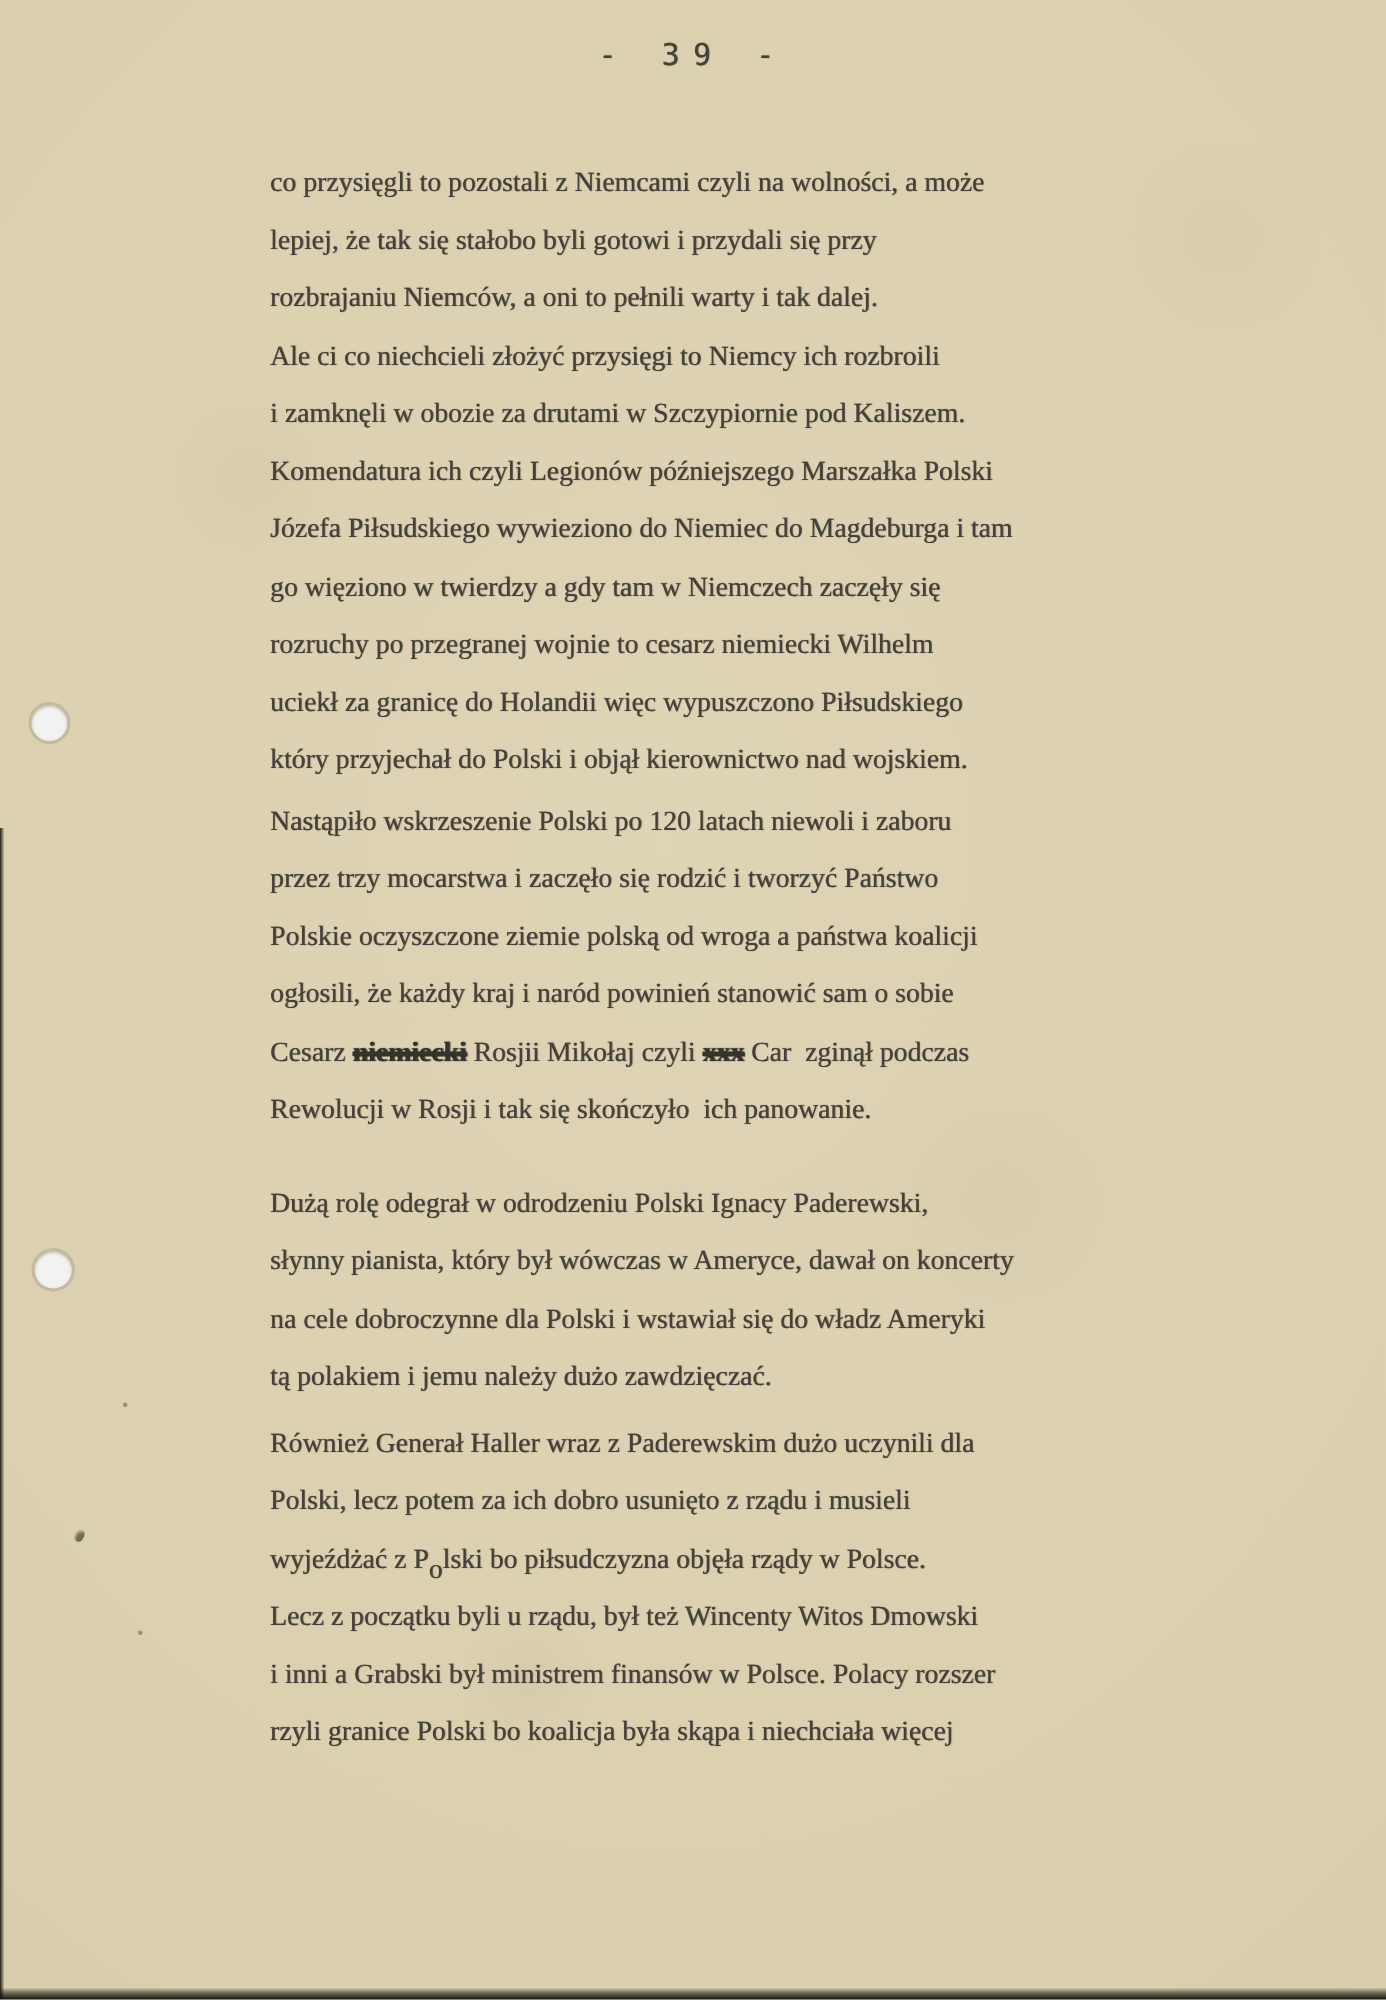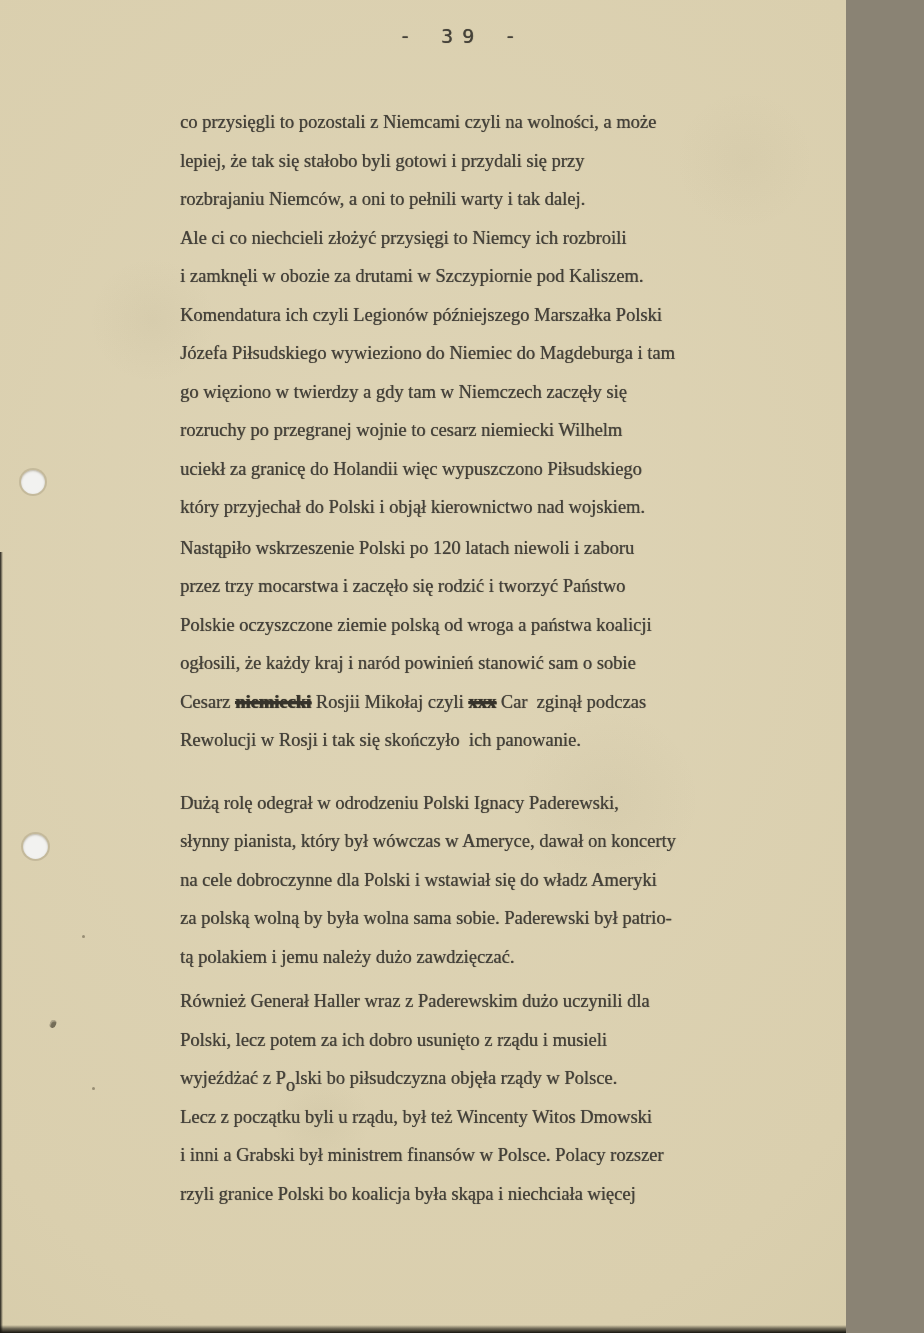"- 39 -" .sheet { width: 846px -> 924px }
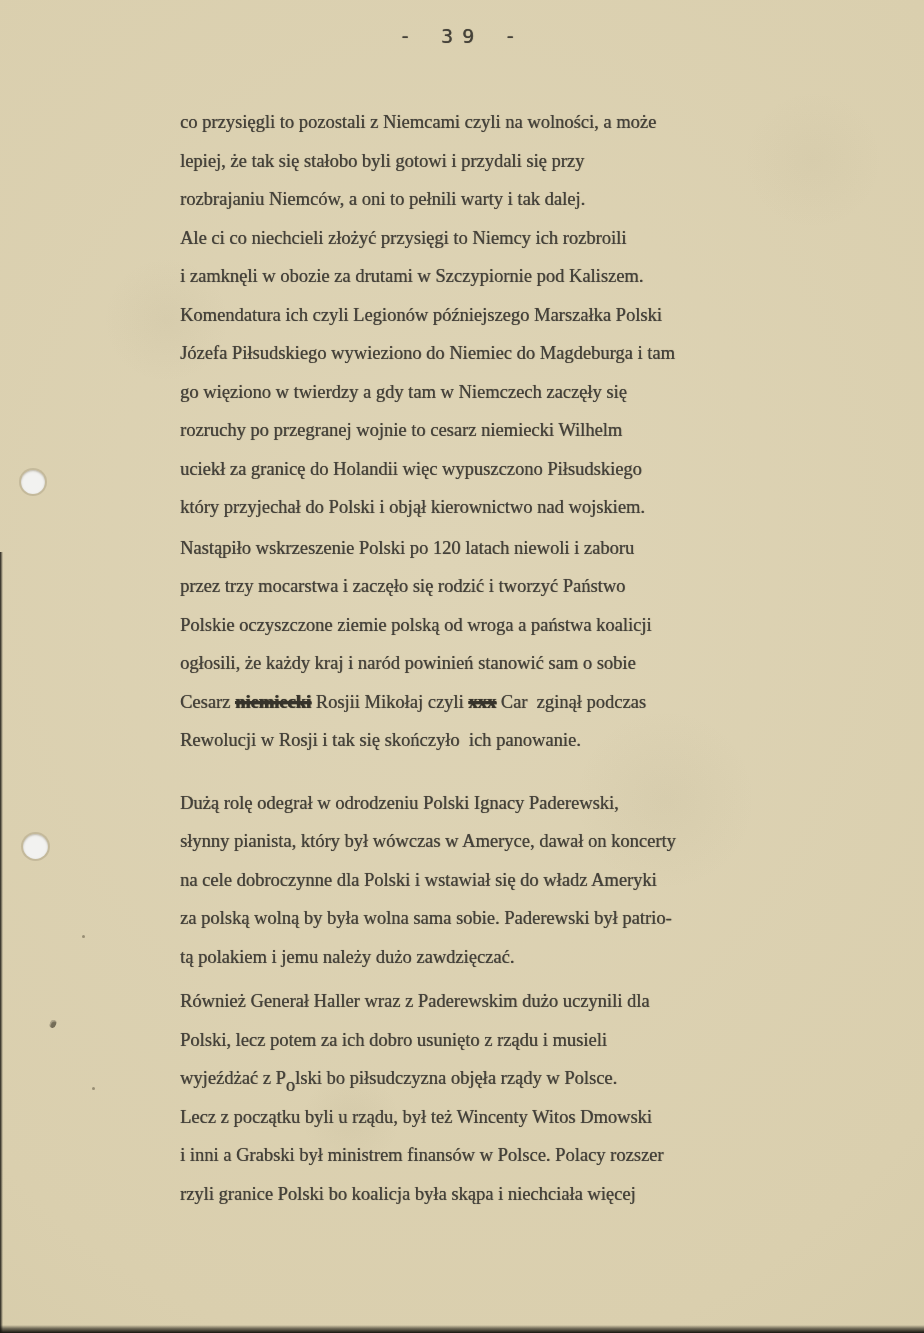"za polską wolną by była" div.line { html: <div>za polską wolną by była wolna sama sobie. Paderewski był patrio-</div> -> none }
